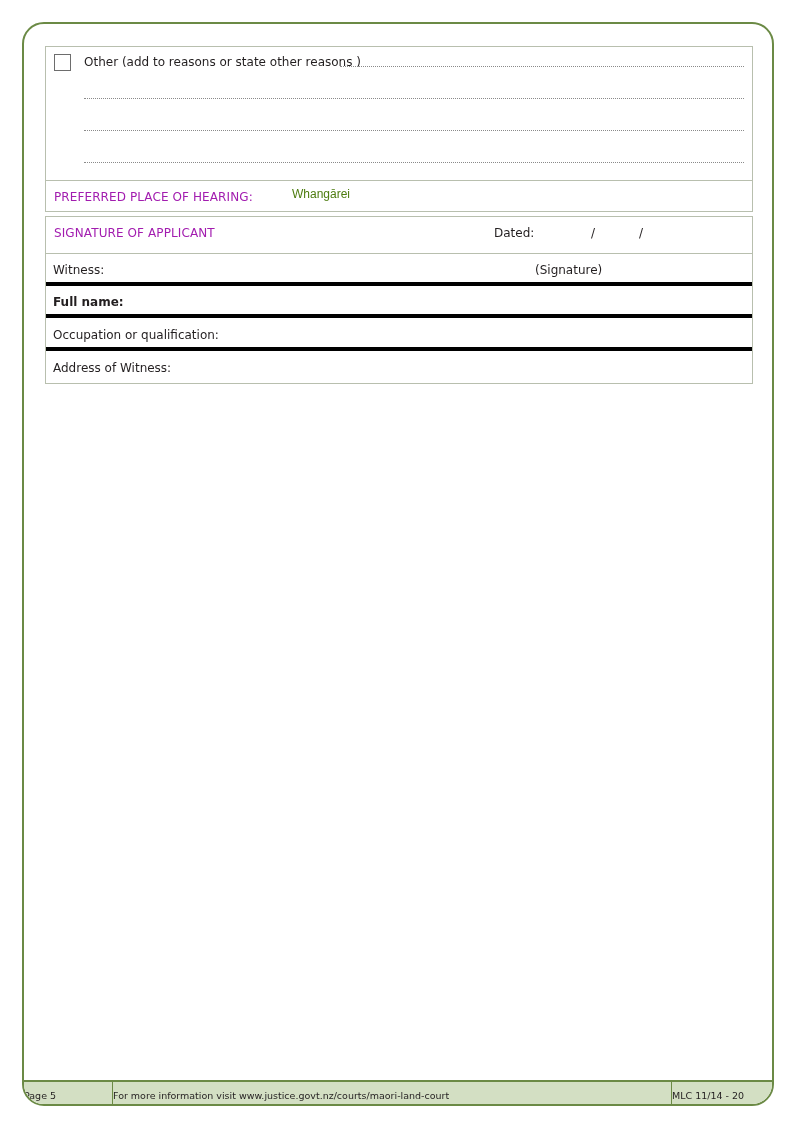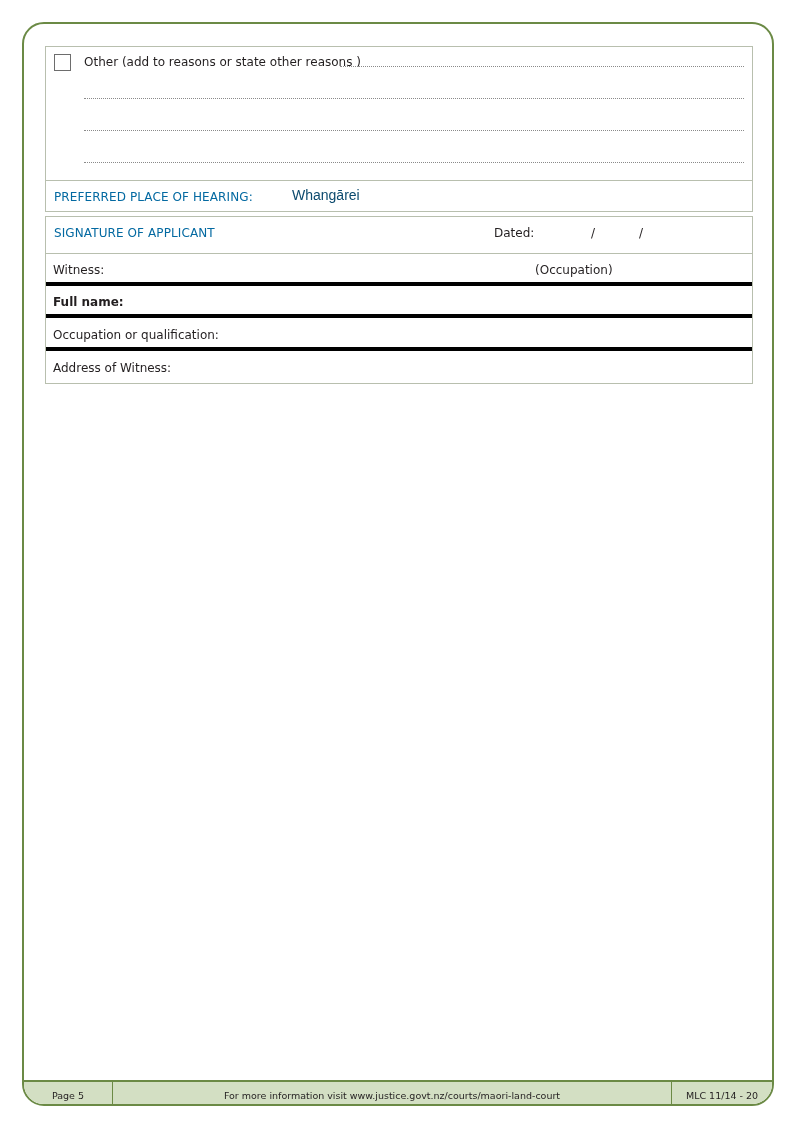"PREFERRED PLACE OF HEARING:" .green-label { color: #0369a1 -> #a21caf }
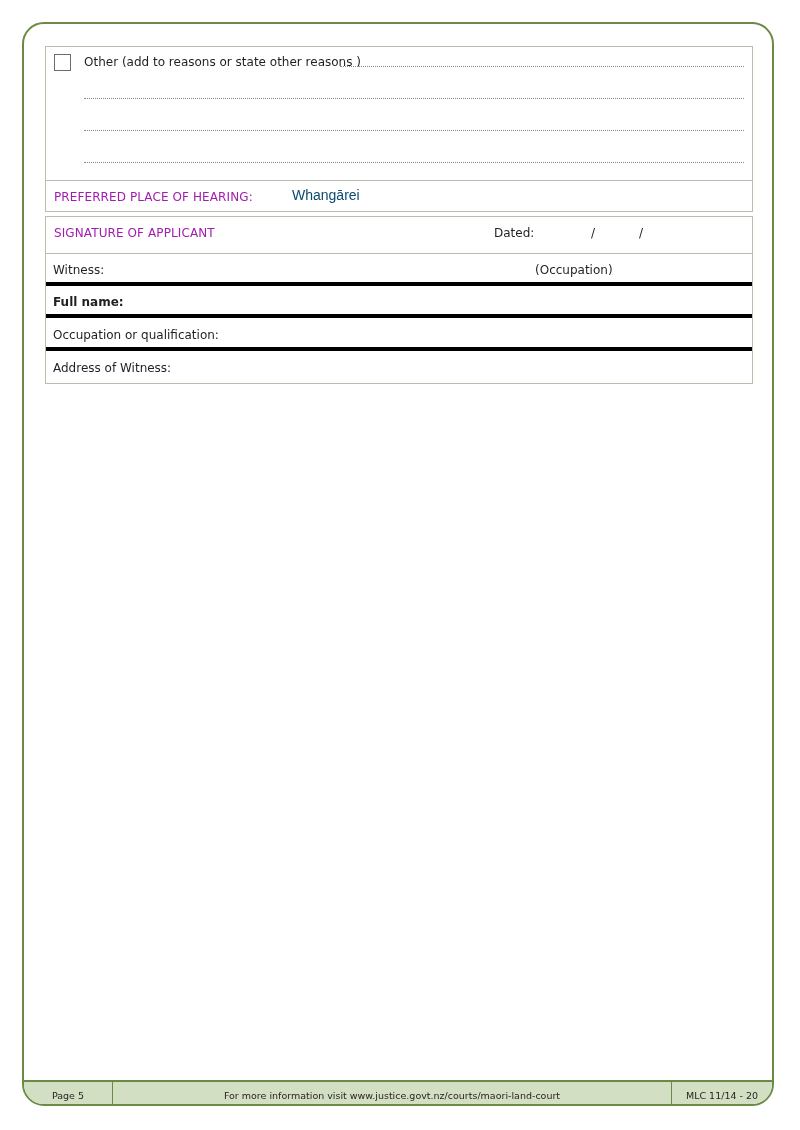"Whangārei" .hearing-value { color: #0c4a6e -> #4d7c0f; font-size: 14px -> 12px }
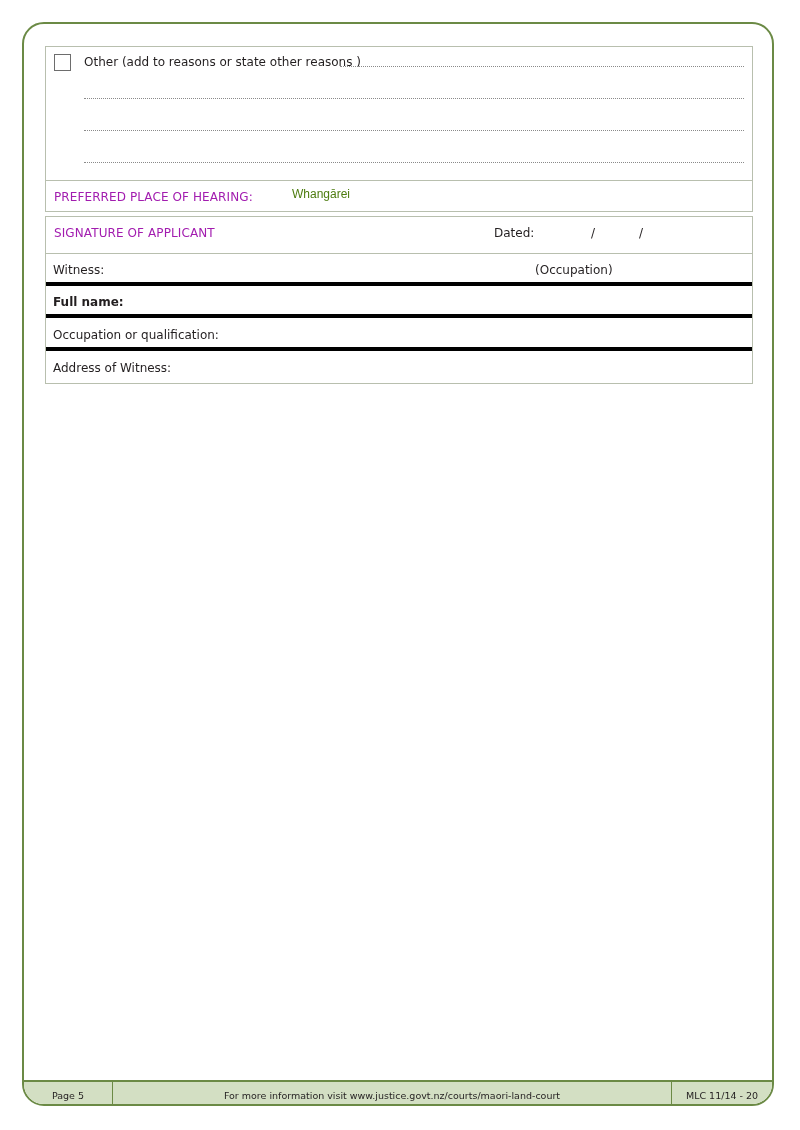"(Occupation)" span.sig-label { text: Occupation -> Signature }
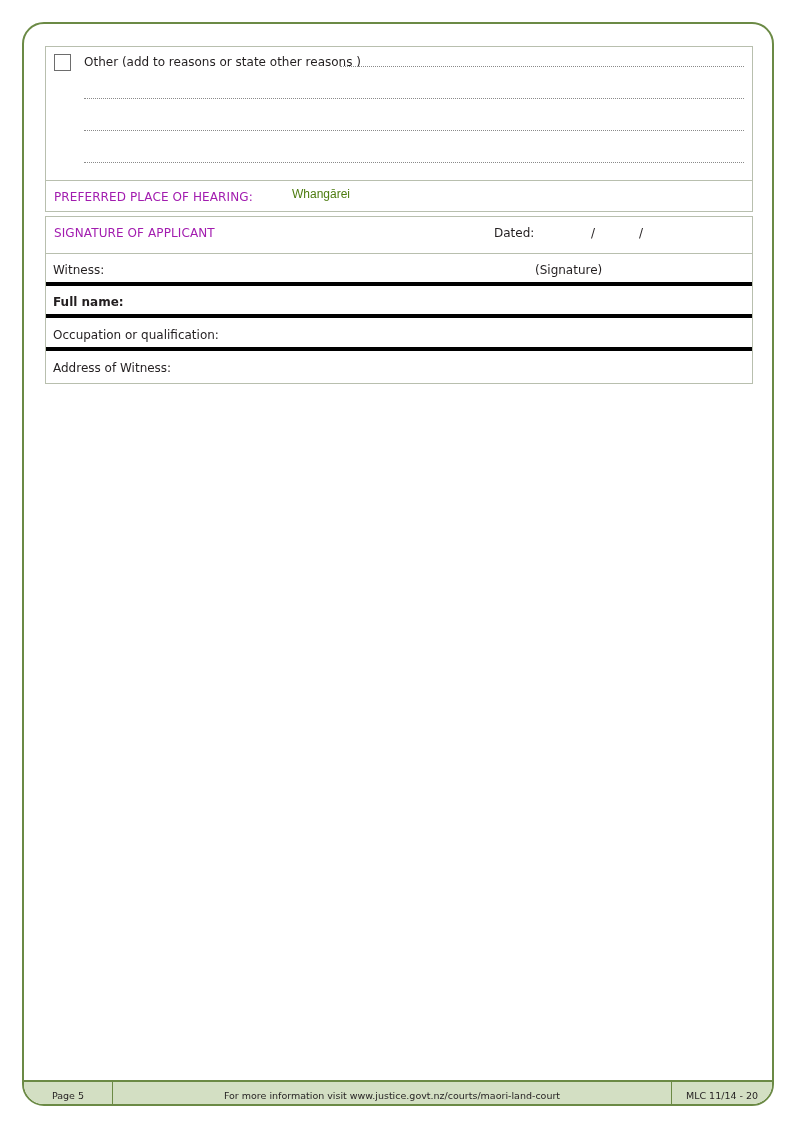"Page 5" .fcell { text-align: center -> left }
